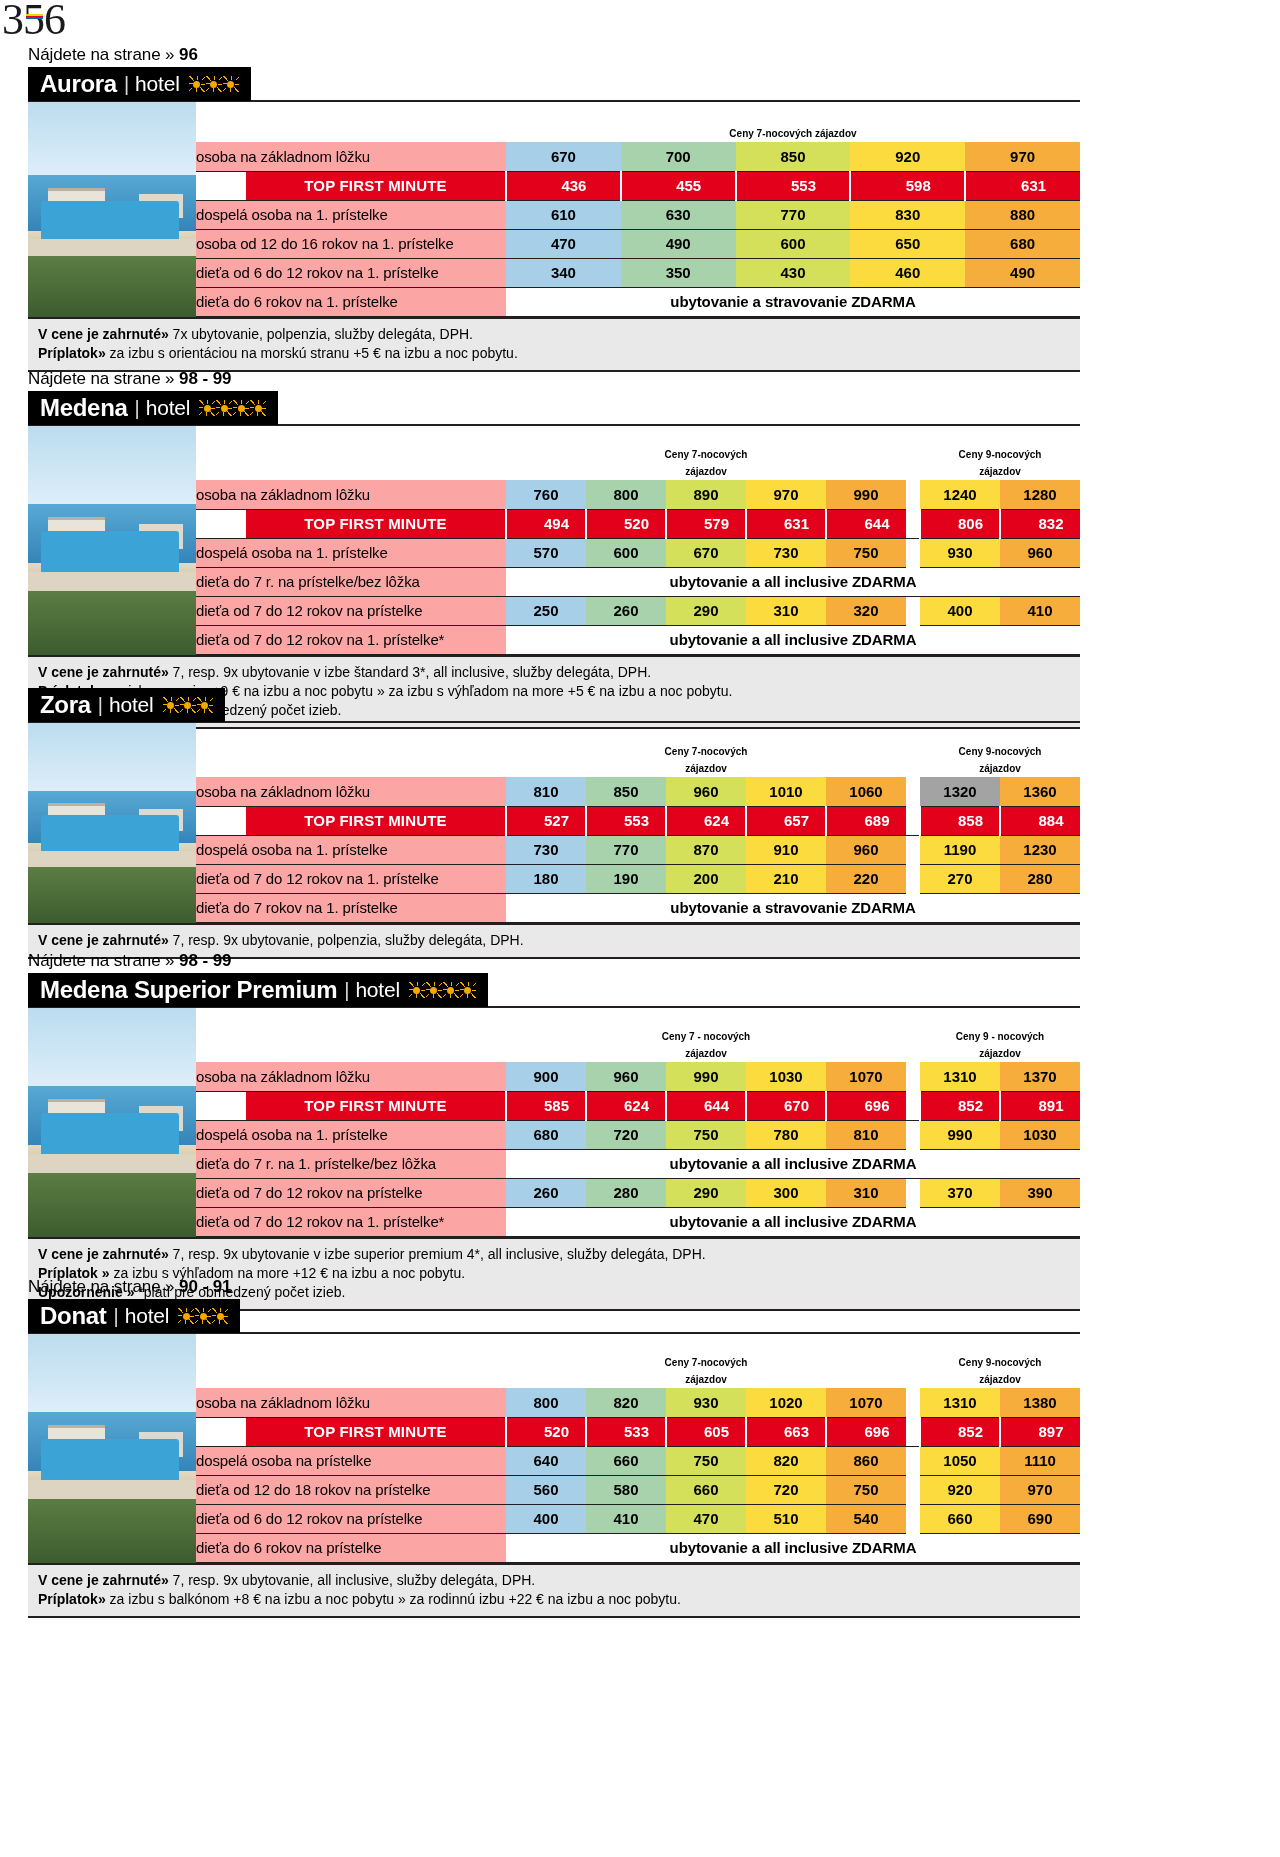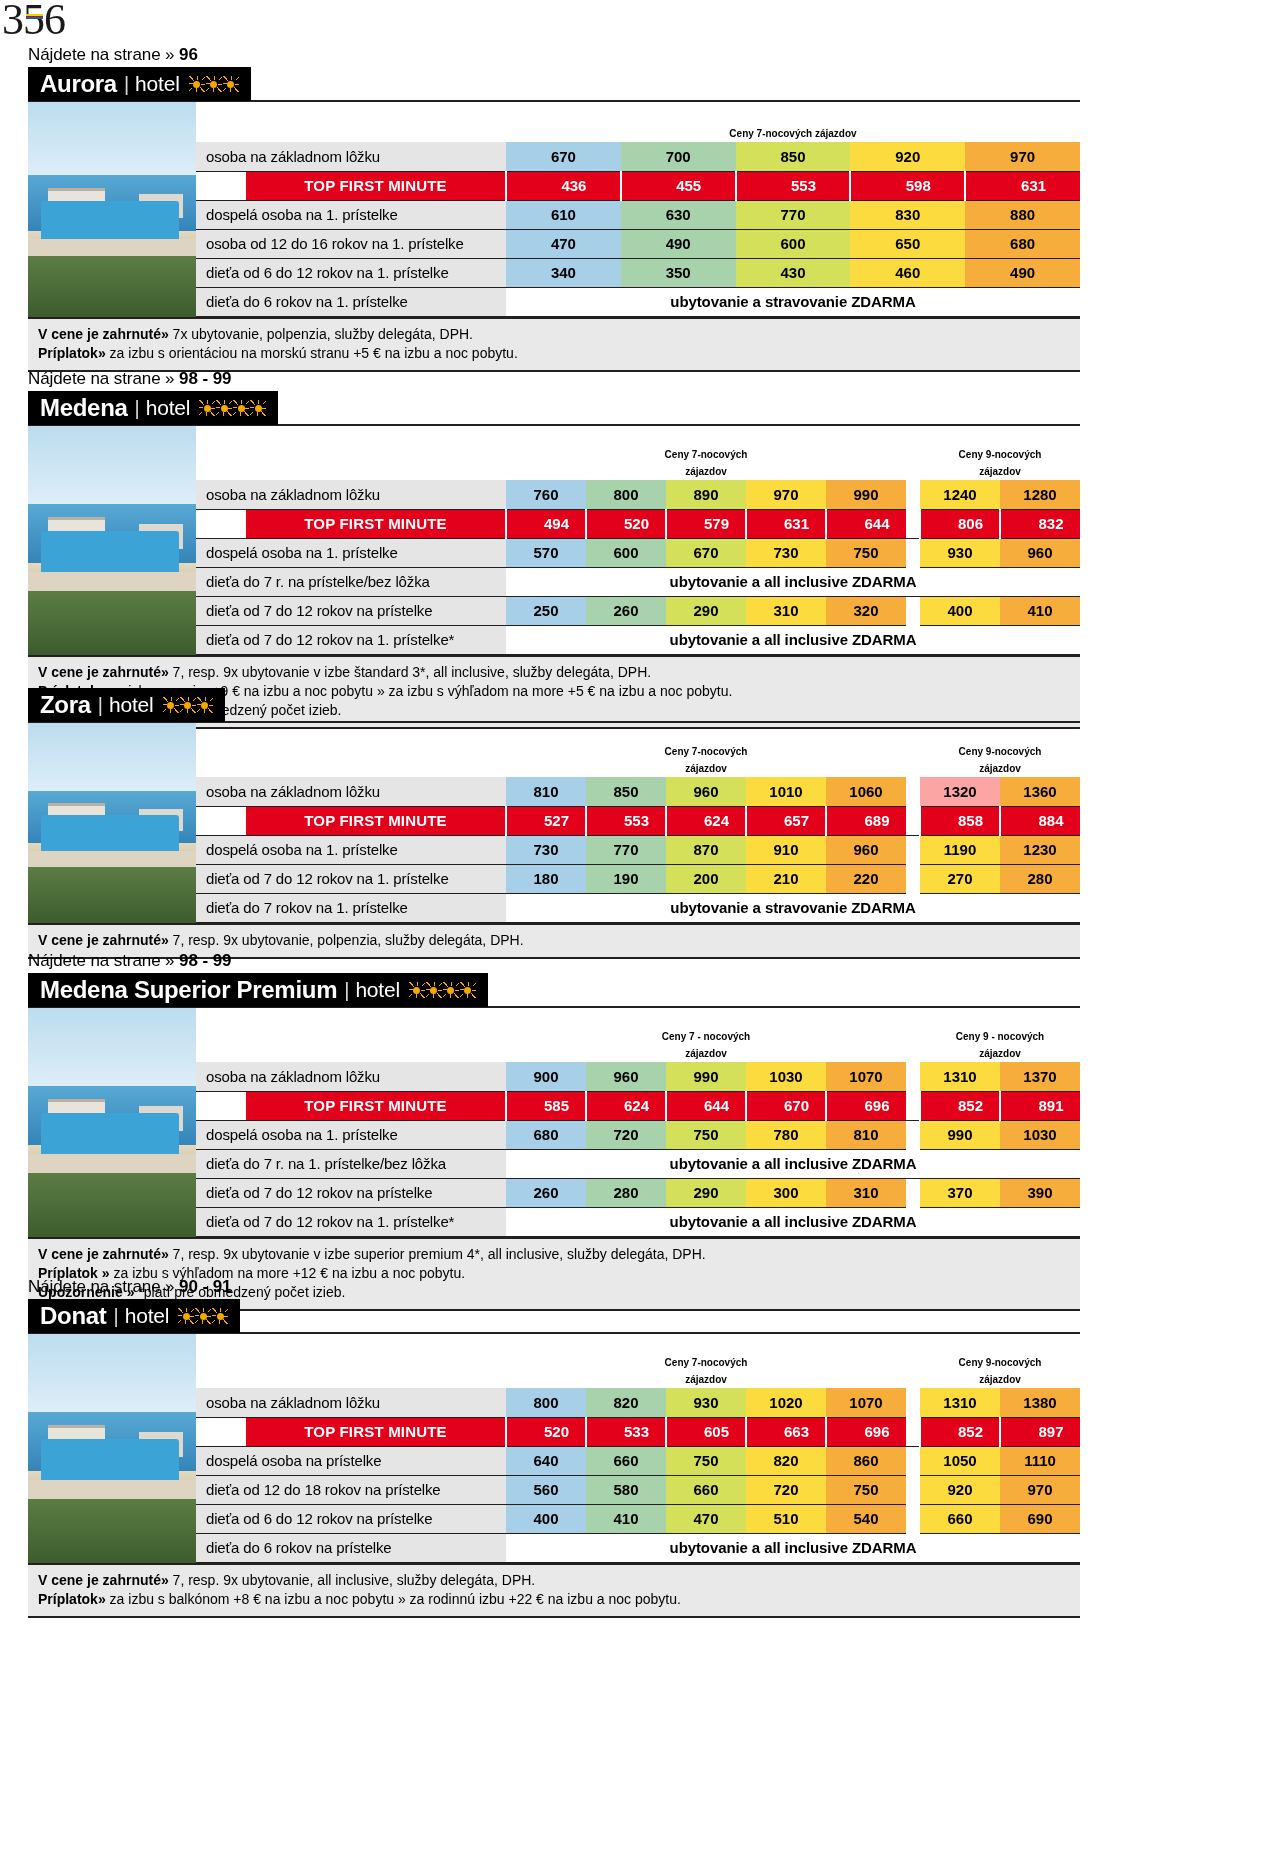"osoba na základnom lôžku" td.lbl { background: #e5e5e5 -> #fca5a5; padding-left: 10px -> none }
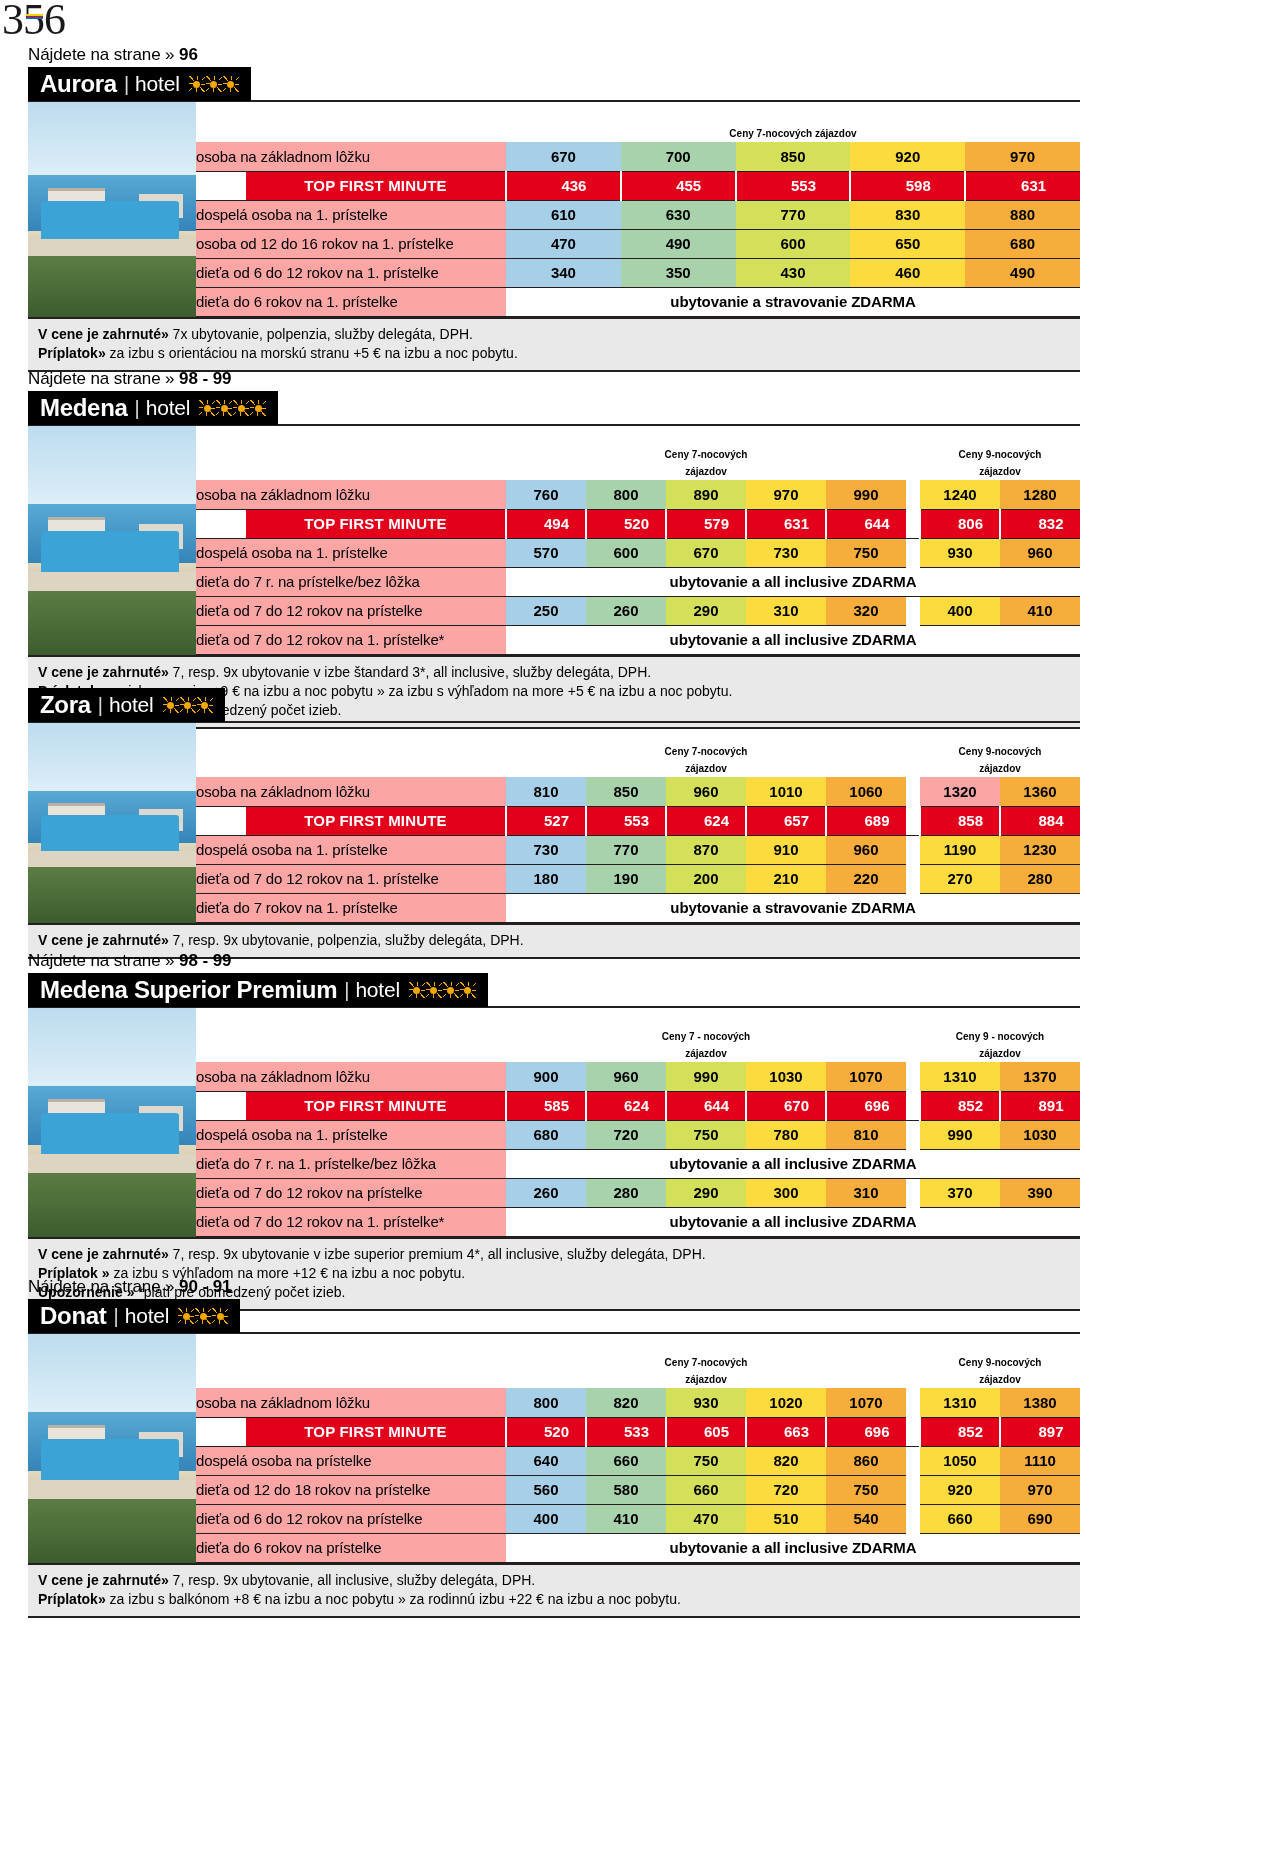"1320" td.val { background: #fca5a5 -> #a3a3a3 }
